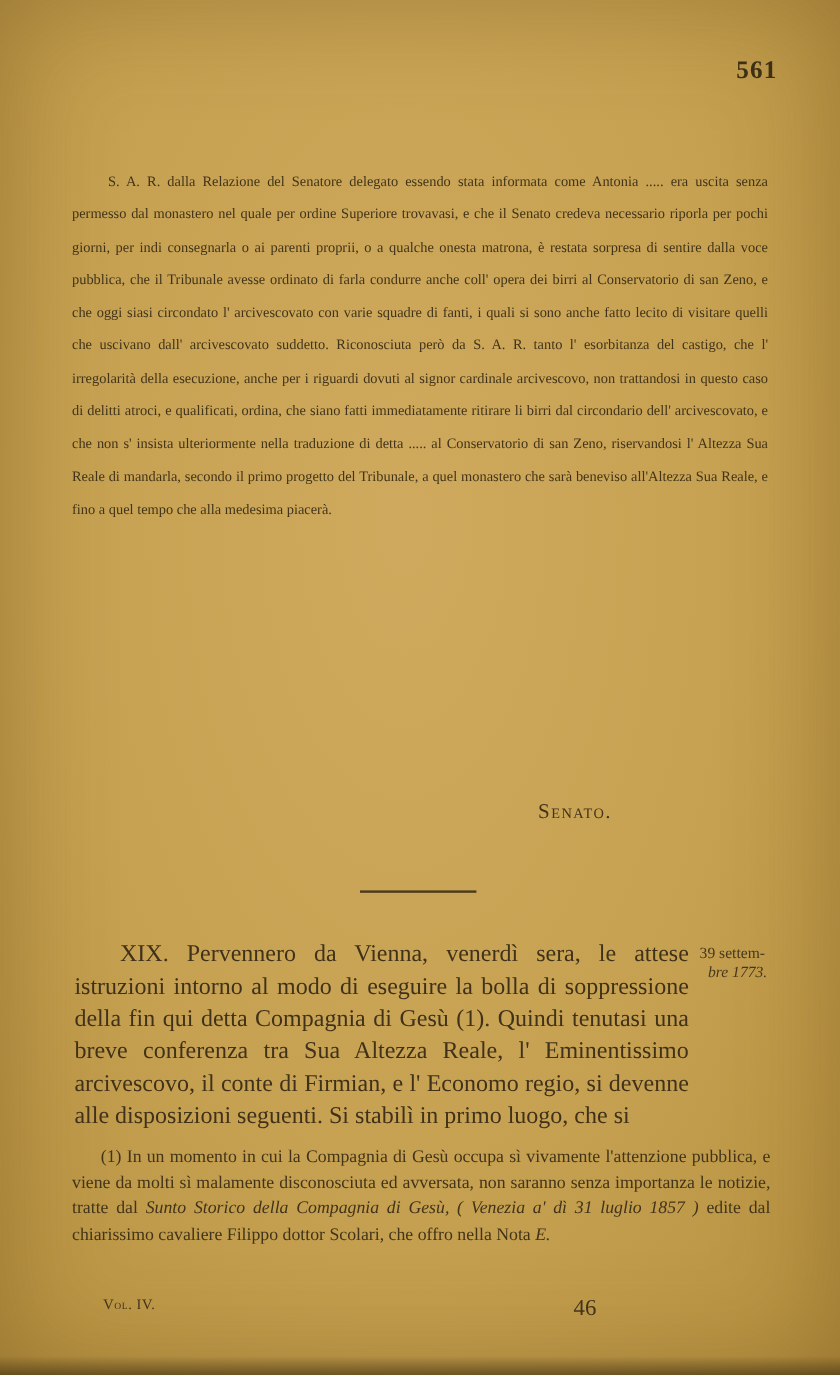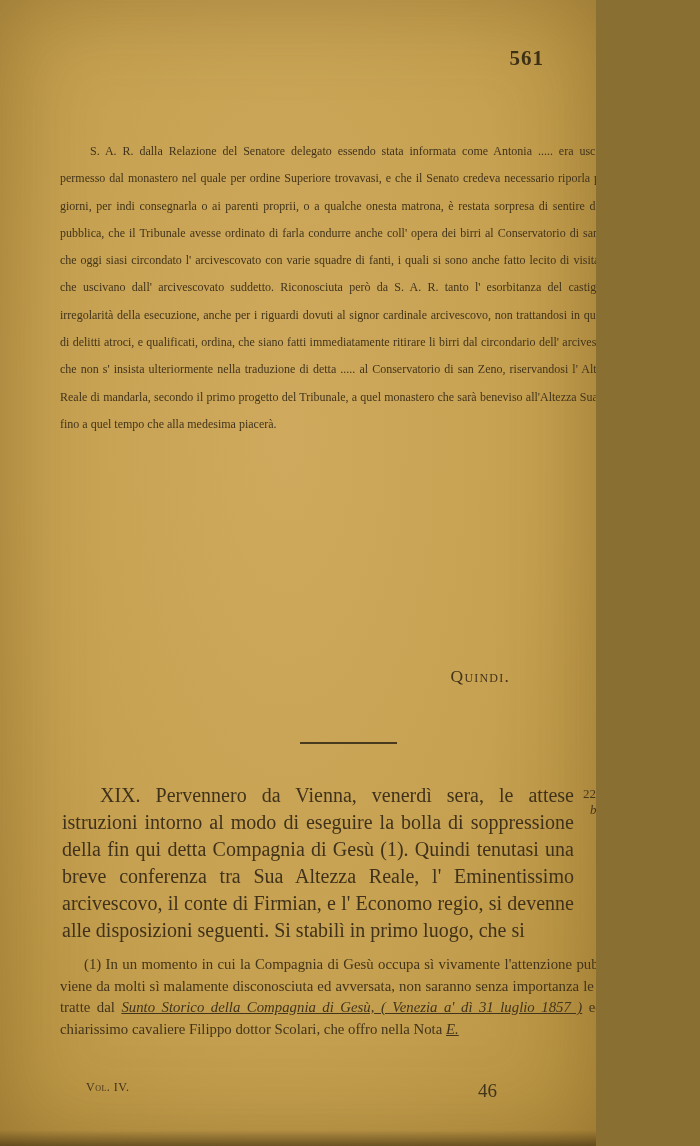"561" .page { width: 596px -> 700px }
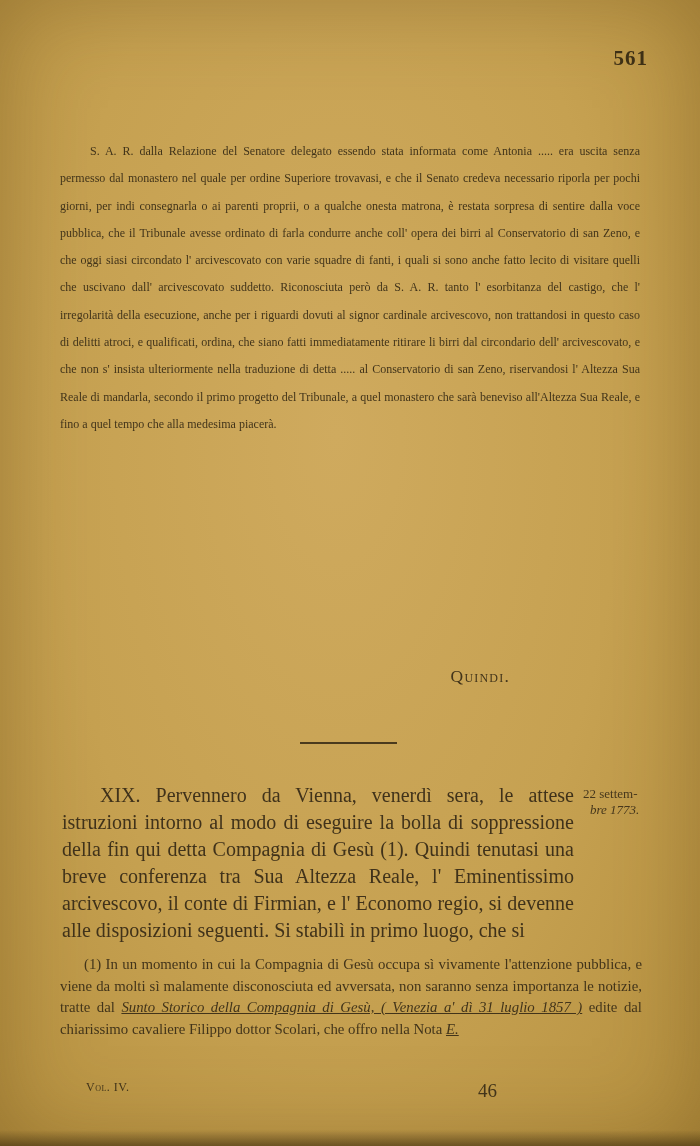"Quindi." div.signature { text: Quindi -> Senato }
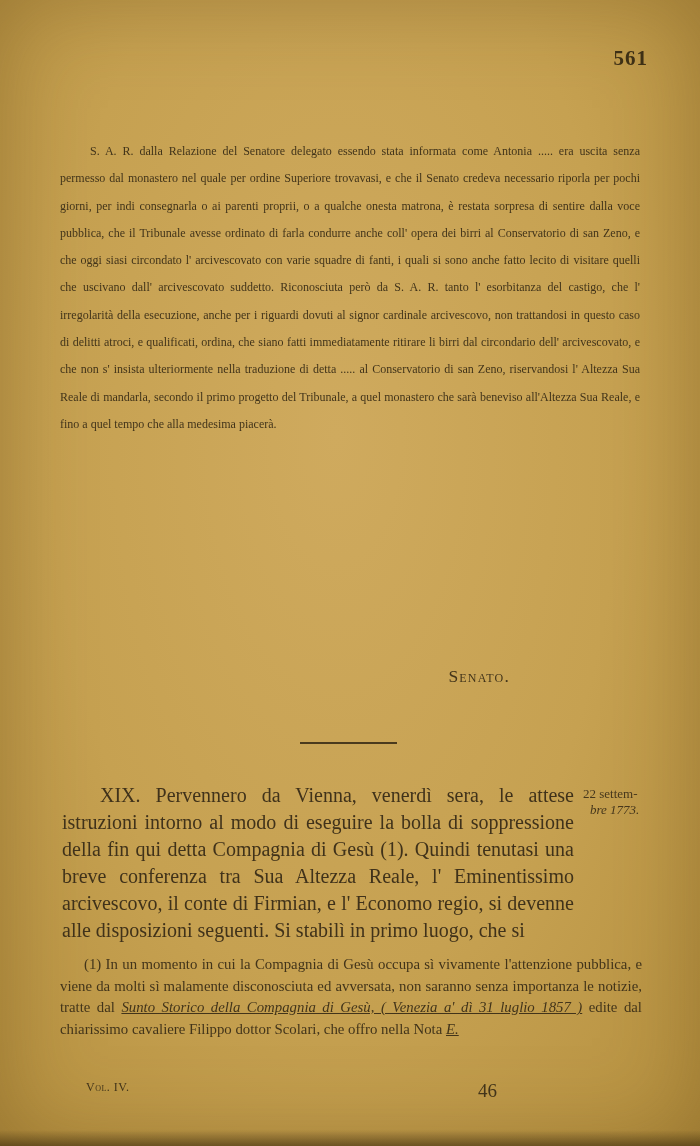"22 settem-" span.line1 { text: 22 -> 39 }
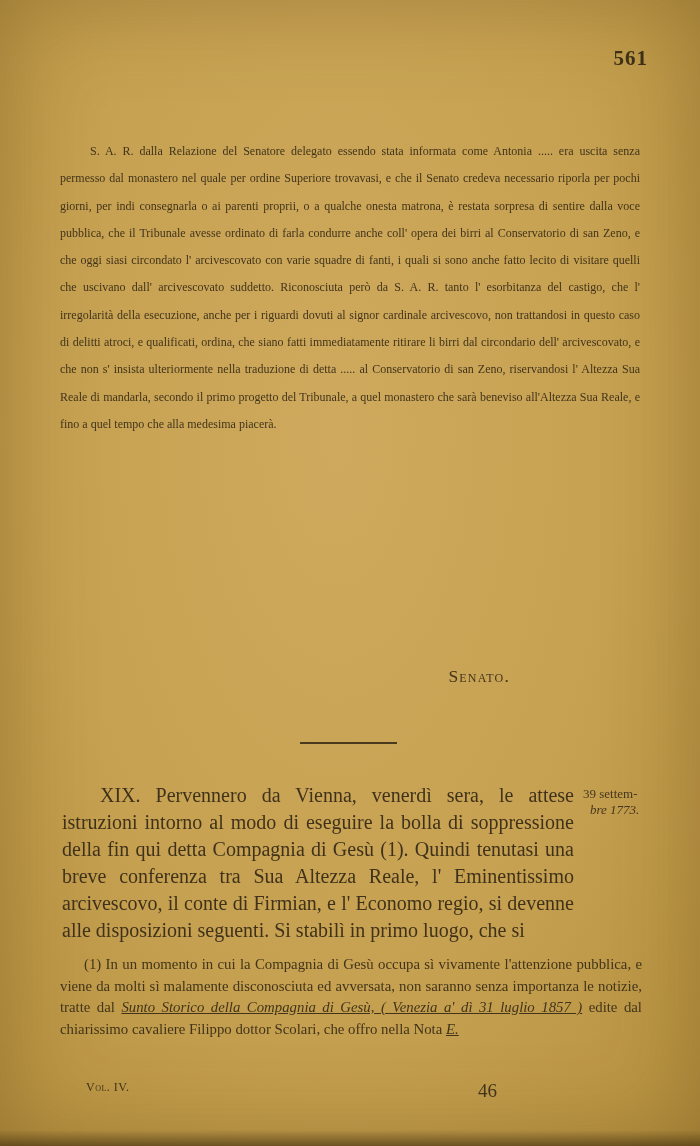"Sunto Storico della Compagnia di" .footnote .it { text-decoration: underline -> none }
